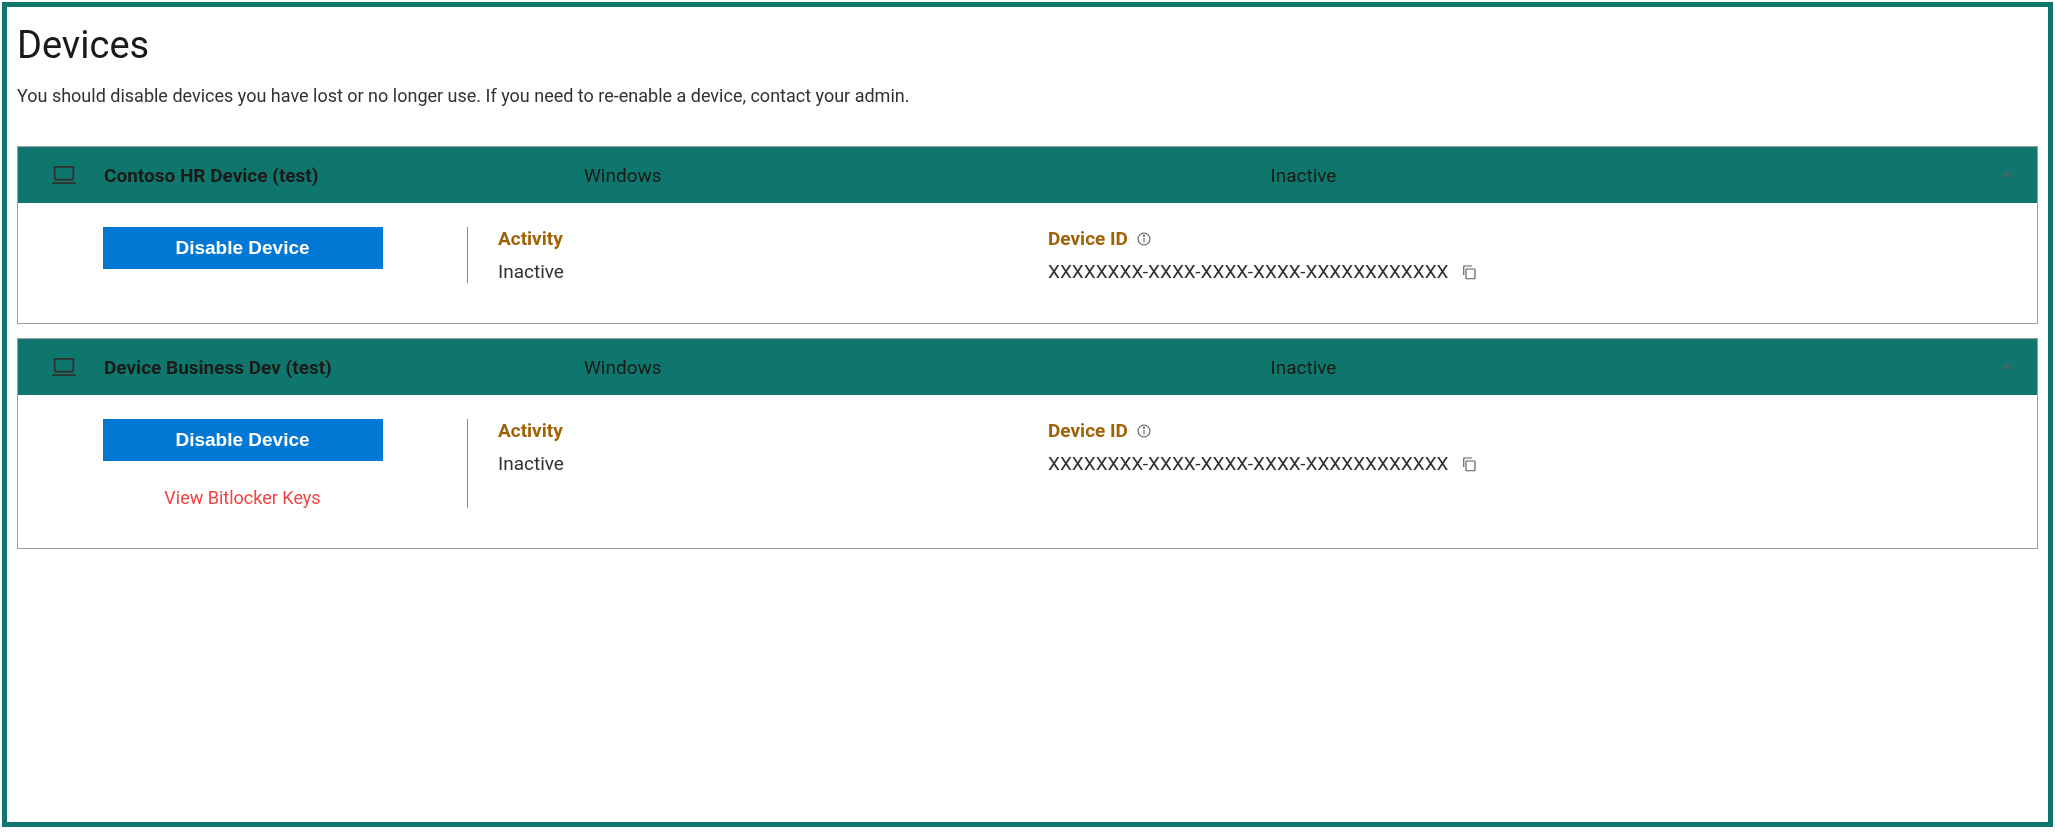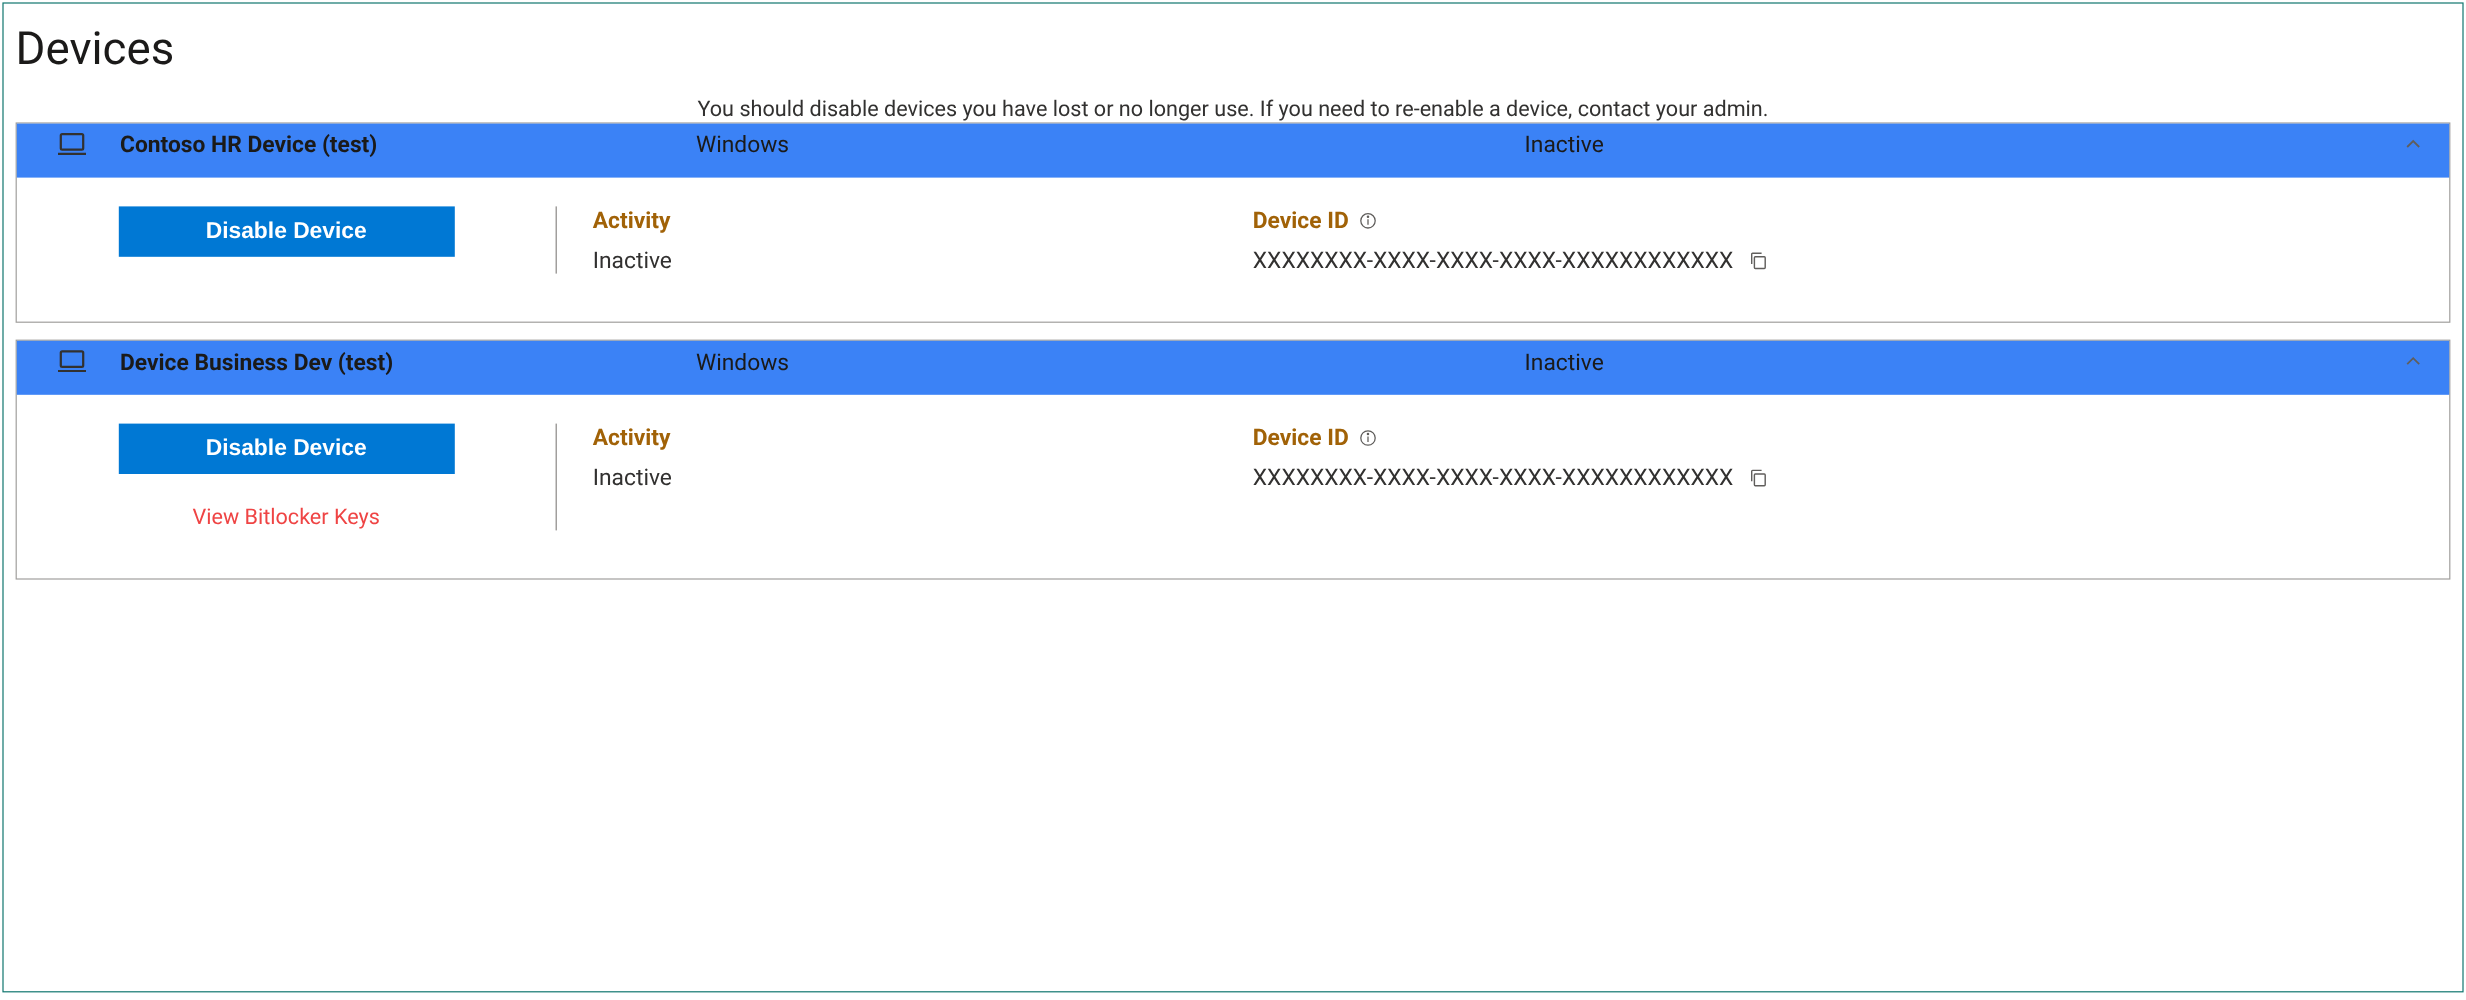"Devices" .outer { border: 1px solid #0f766e -> 5px solid #0f766e }
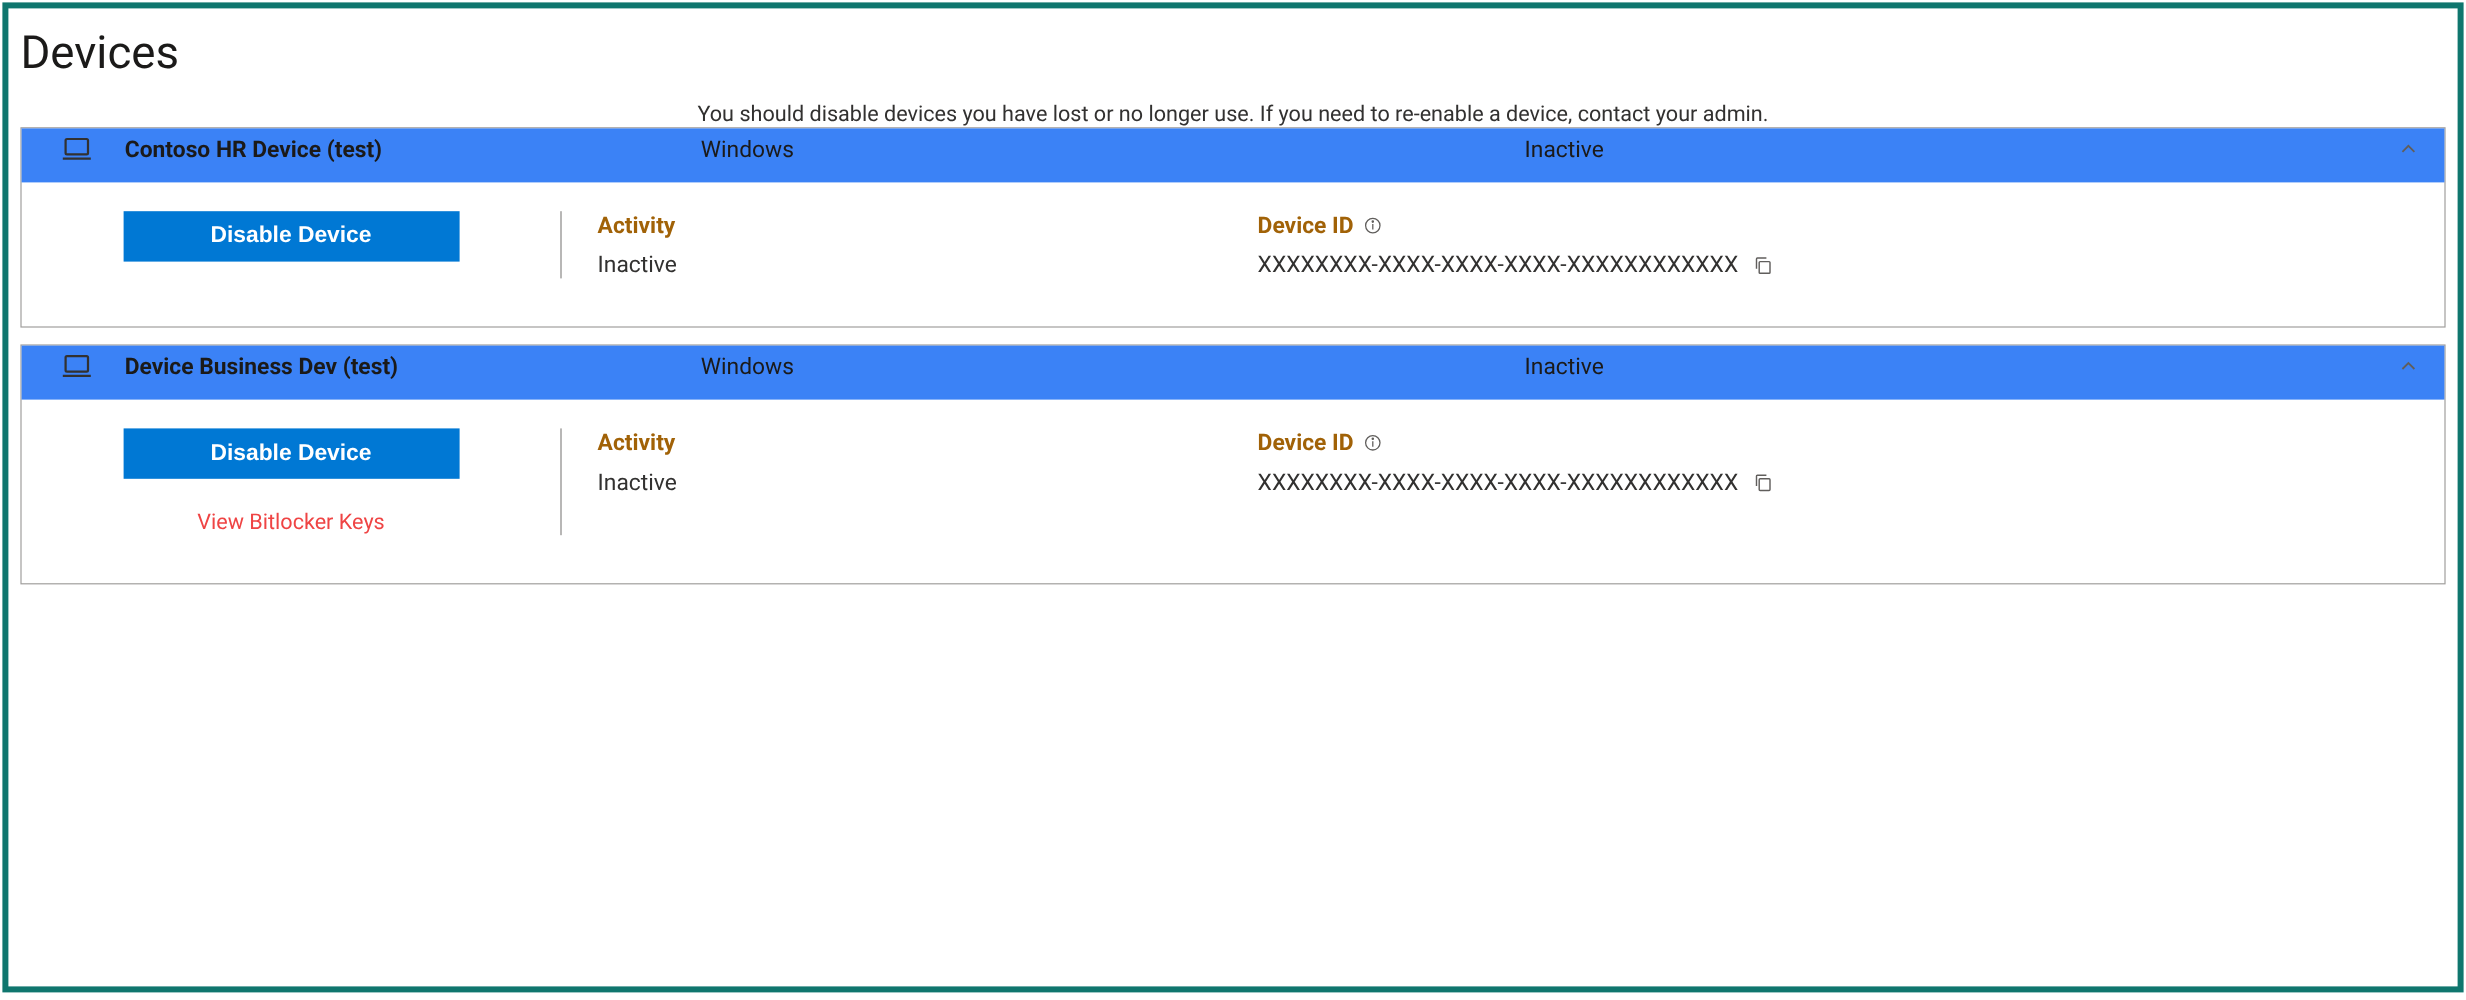"You should disable devices you" .page-subtitle { margin-bottom: none -> 40px; text-align: center -> none }
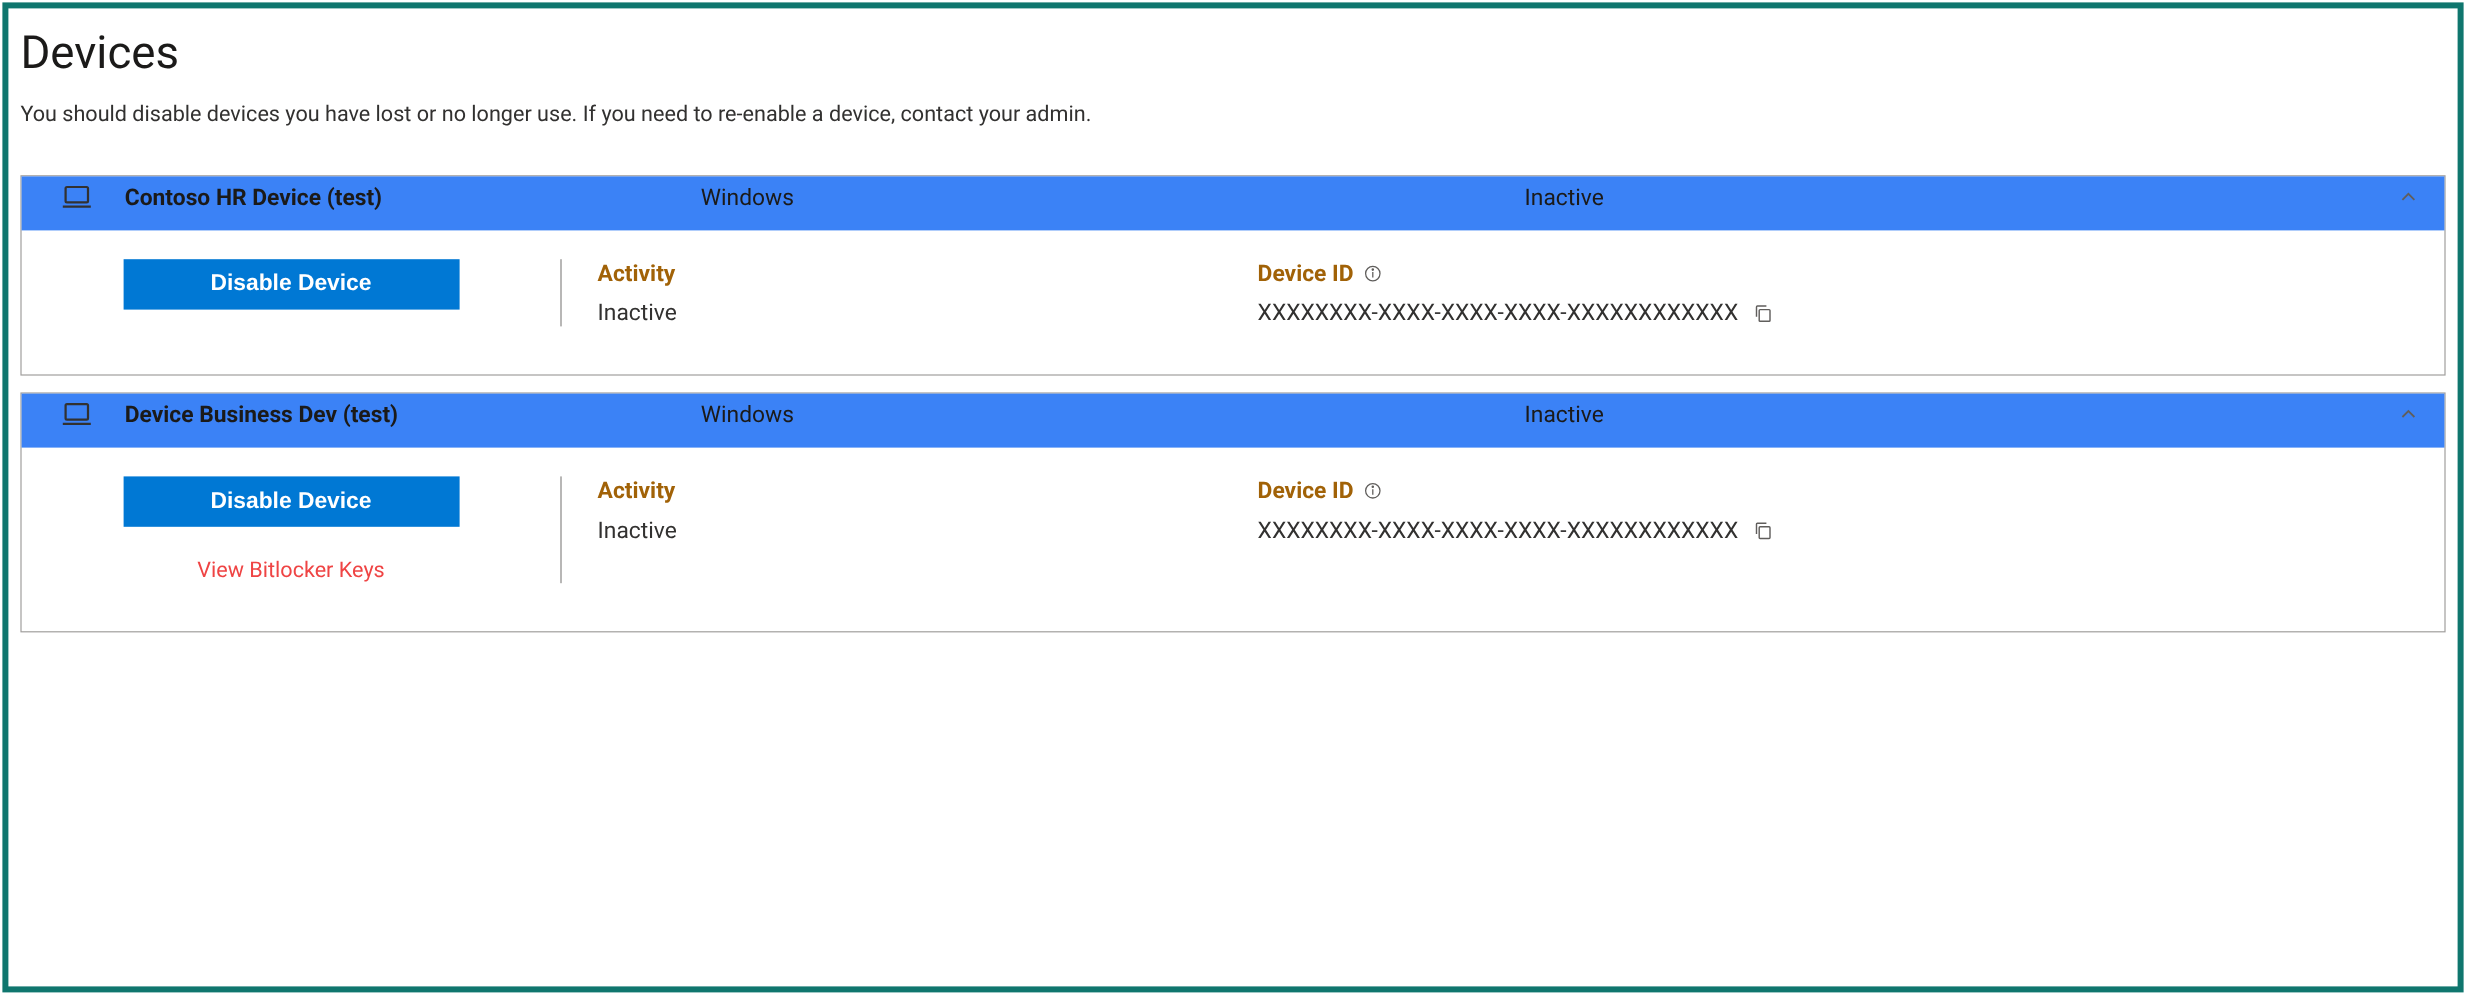"Contoso HR Device (test)" .device-header { background: #3b82f6 -> #0f766e; padding: 3px 20px 14px 16px -> 14px 20px 14px 16px }
